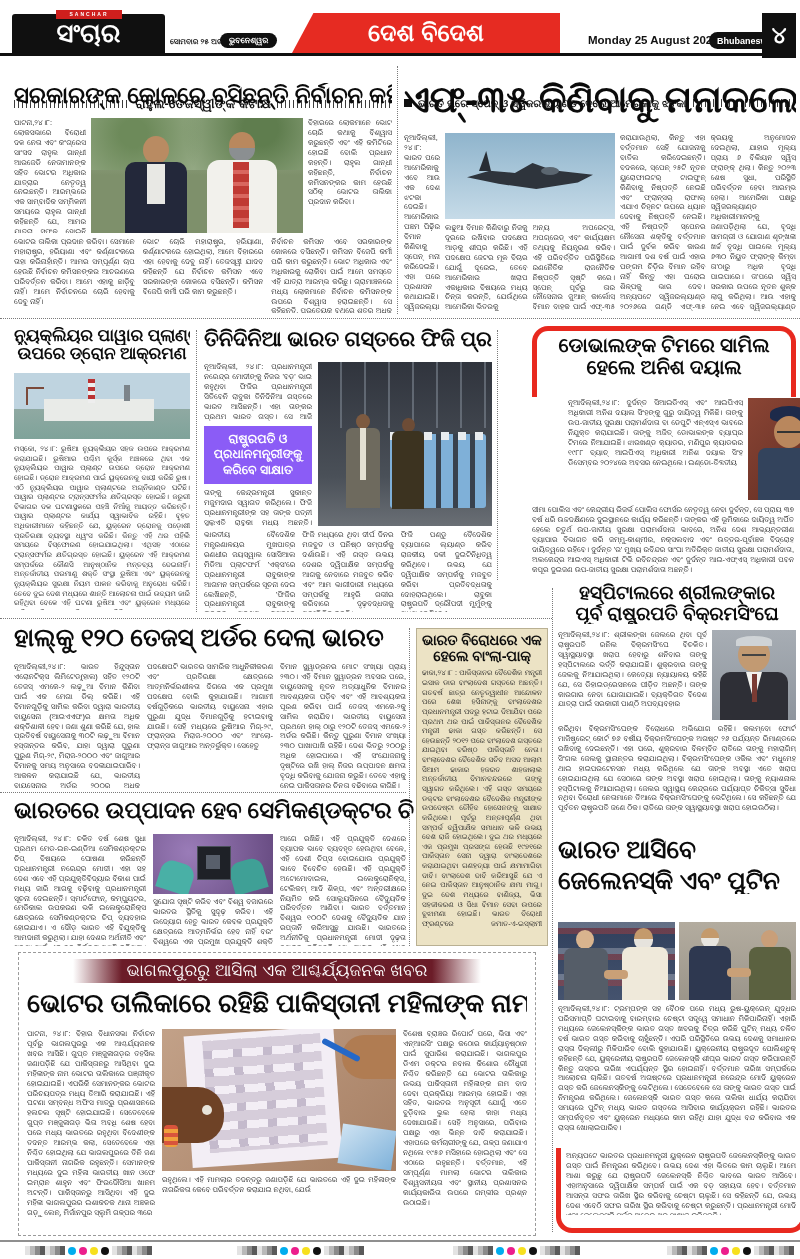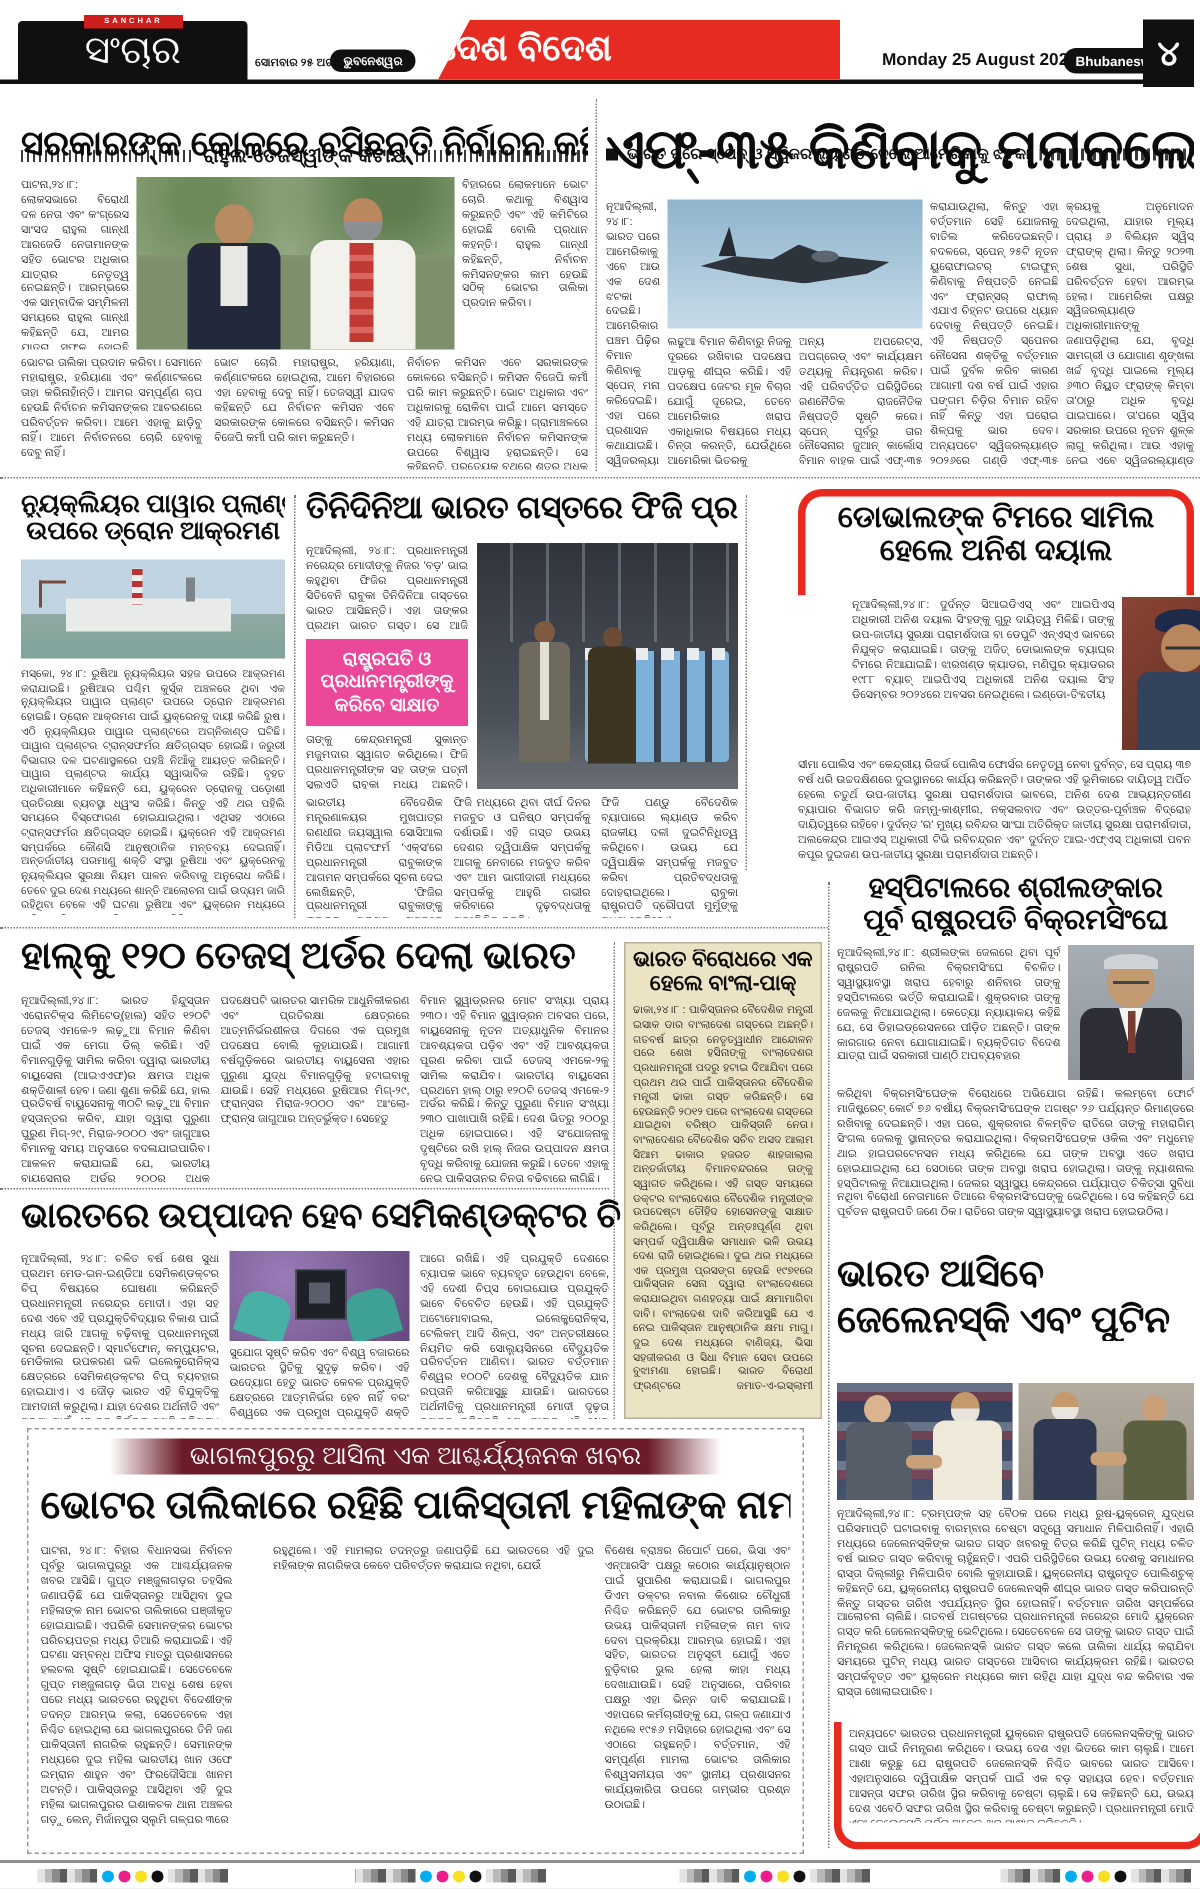"ସଂଚାର" div.abs { font-weight: 400 -> 700 }
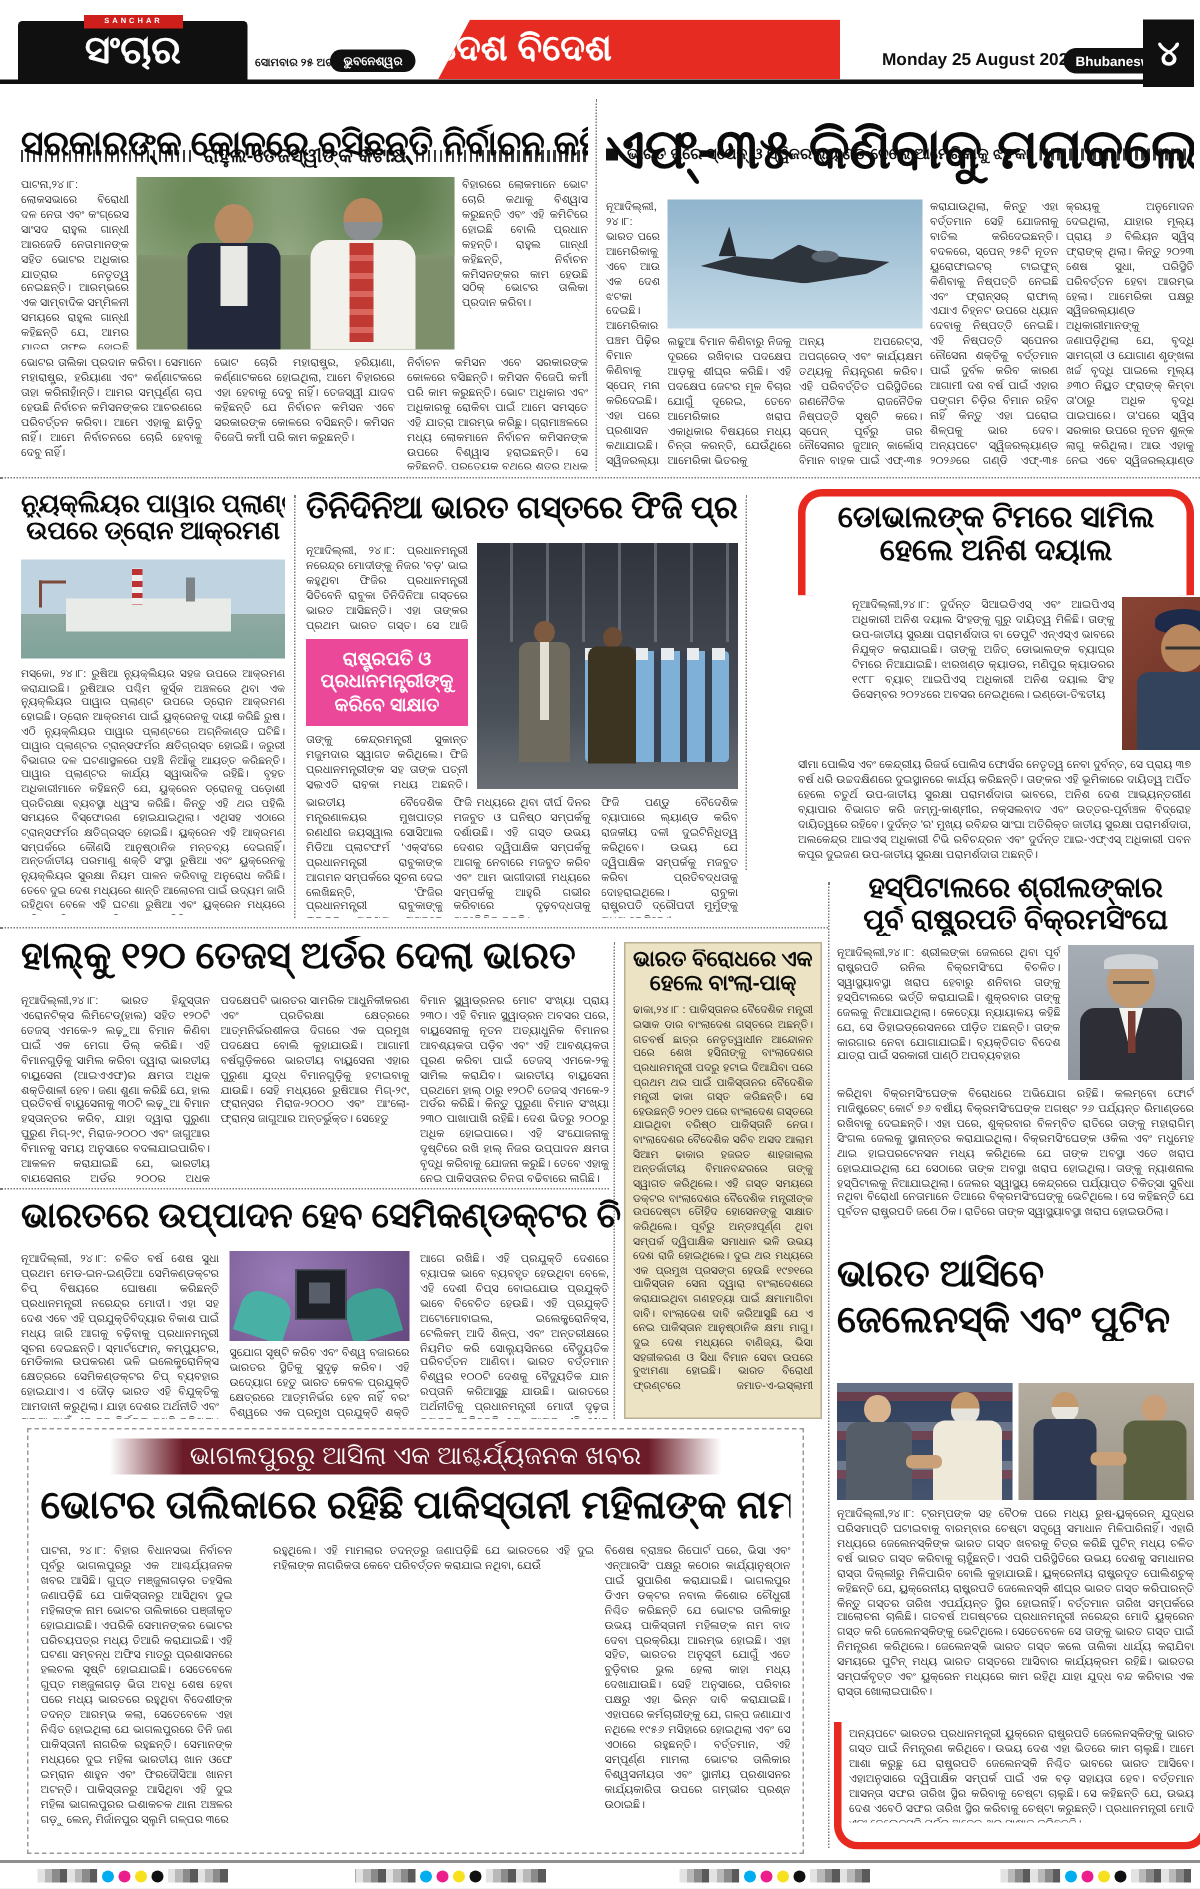"ଦେଶ ବିଦେଶ" div.abs { justify-content: none -> center }
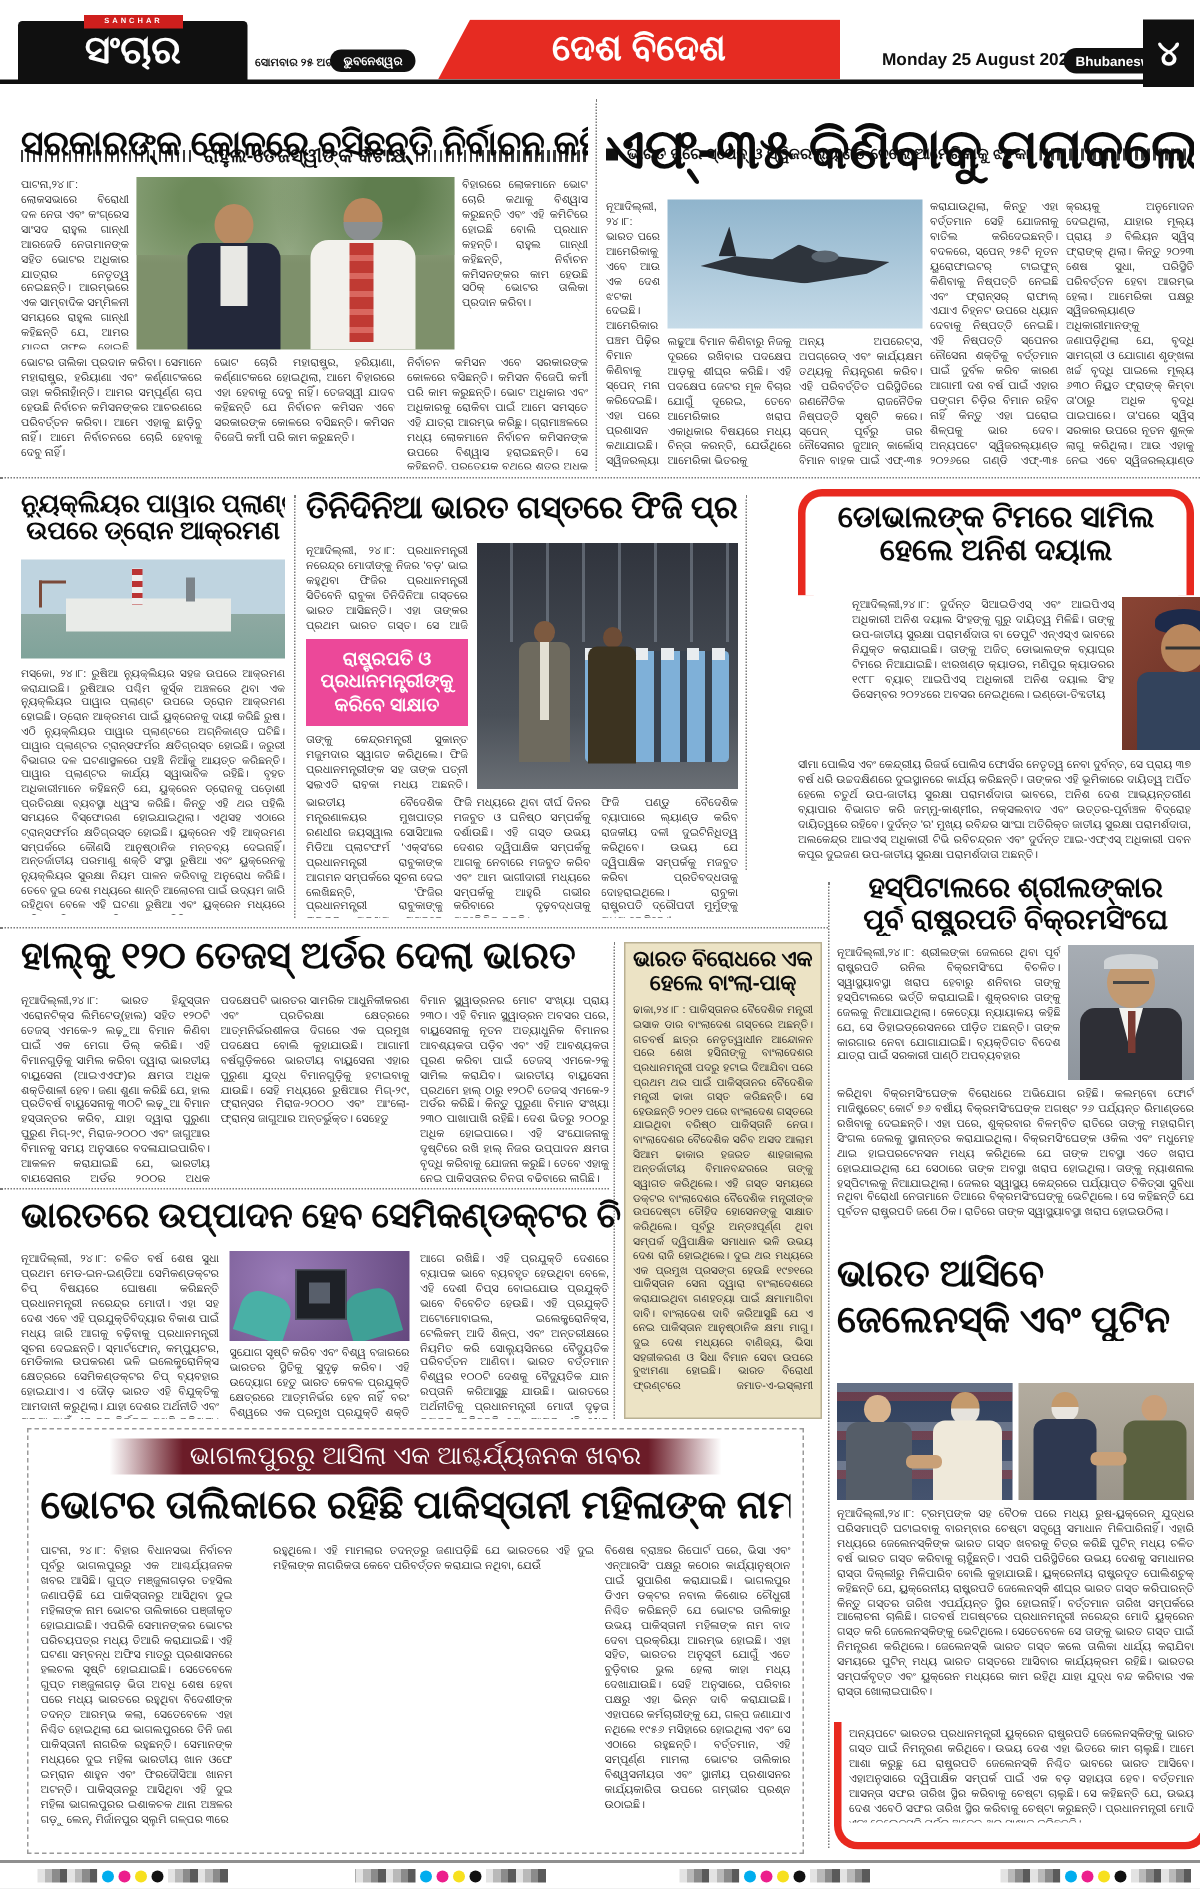"ରାଷ୍ଟ୍ରପତି ଓ ପ୍ରଧାନମନ୍ତ୍ରୀଙ୍କୁ" .bluebox { background: #ec4899 -> #8b5cf6 }
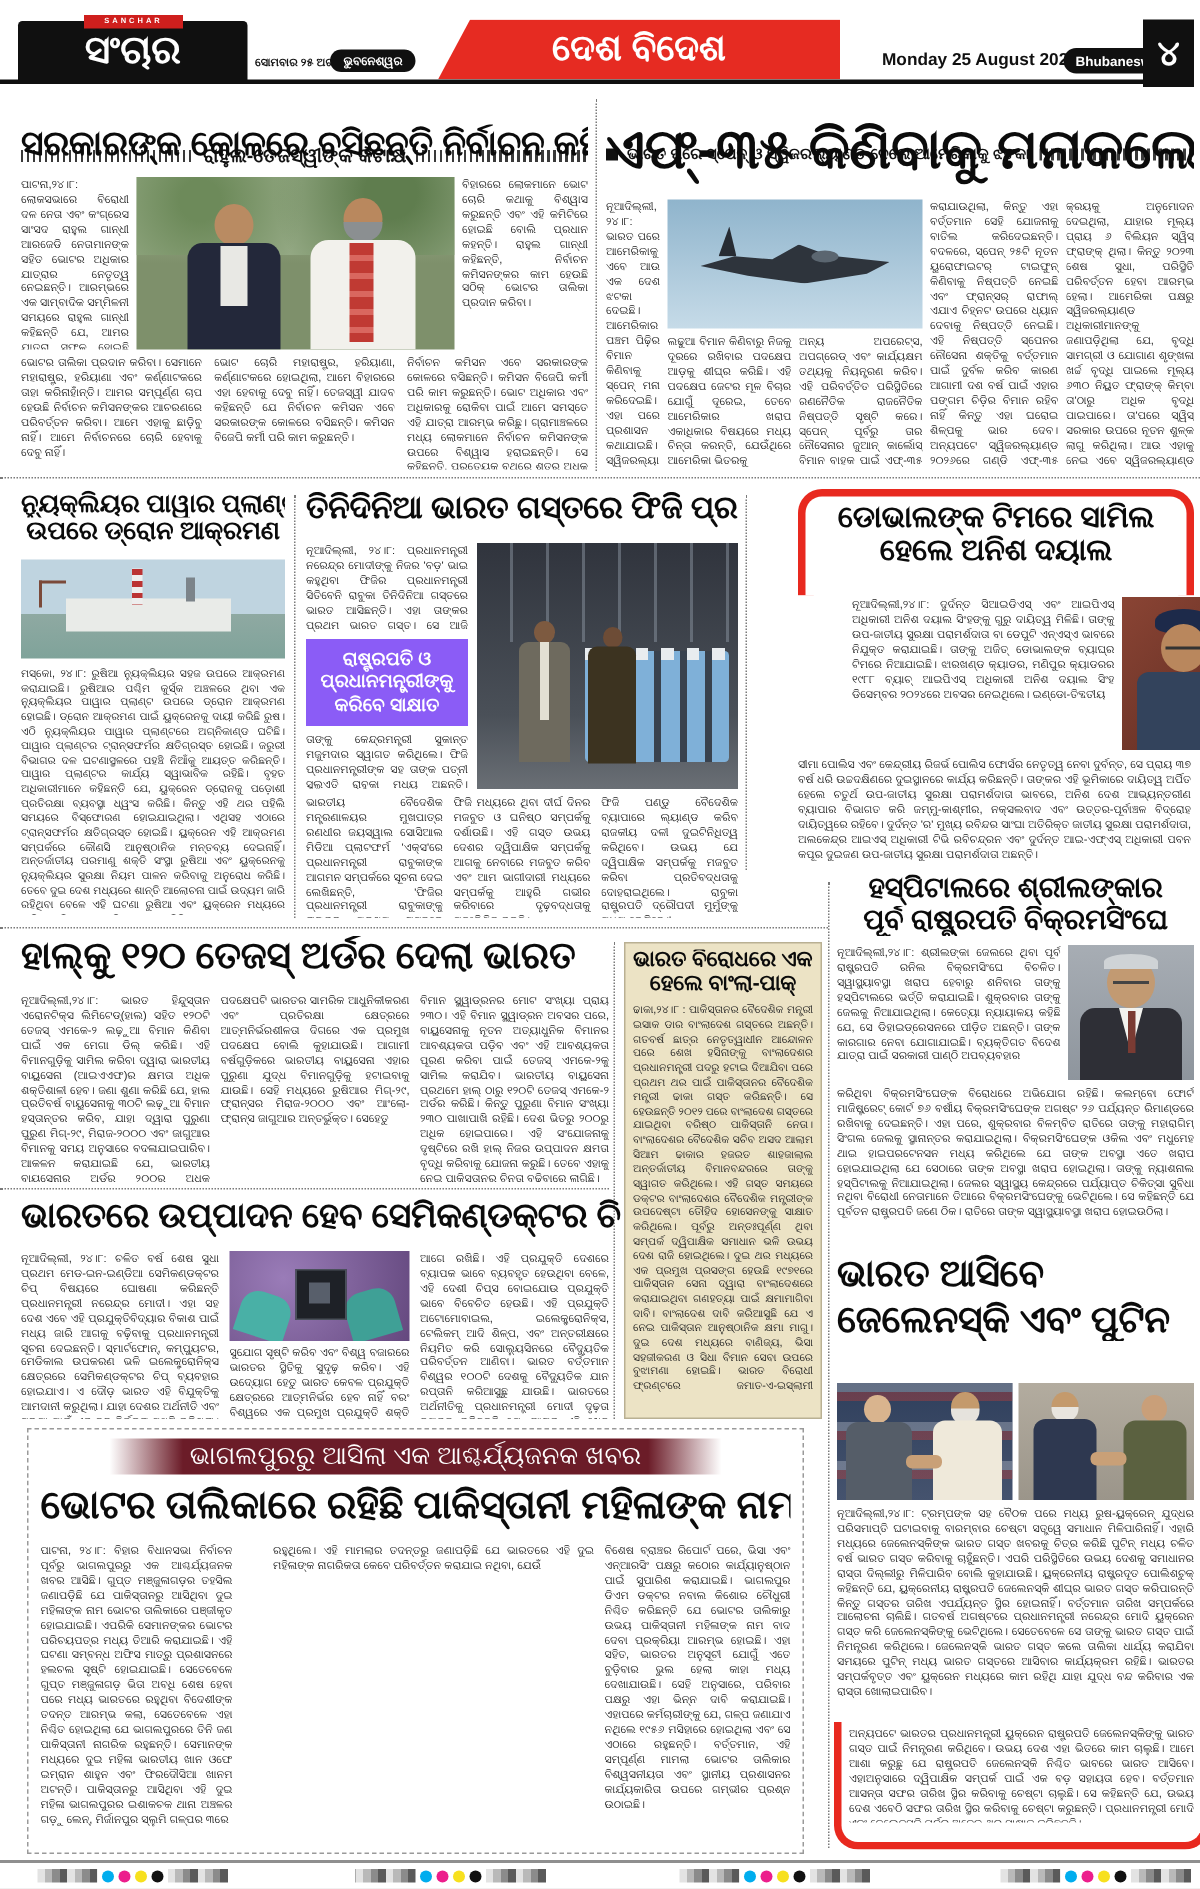"ରହୁଥିଲେ। ଏହି ମାମଲାର ତଦନ୍ତରୁ ଜଣାପଡ଼ିଛି" div { flex-direction: row -> column; gap: 20px -> 4px }
